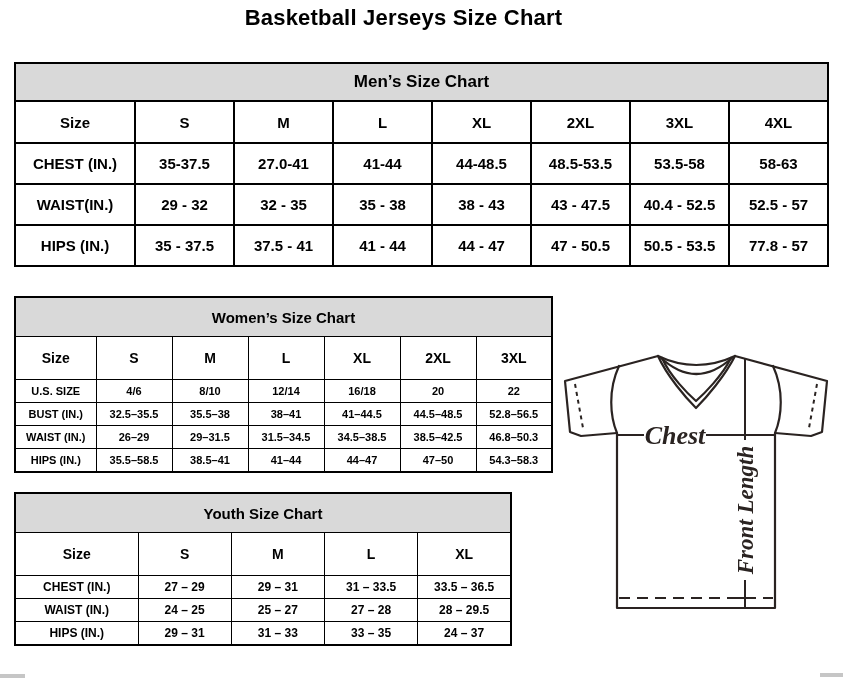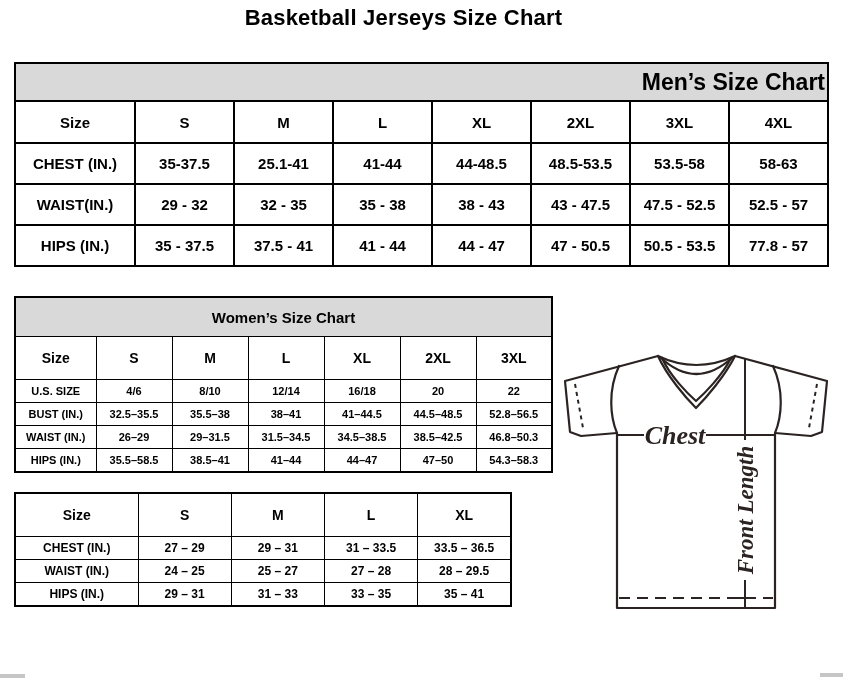"Men’s Size Chart" .mens tr.band th { font-size: 23px -> 17px; text-align: right -> none }
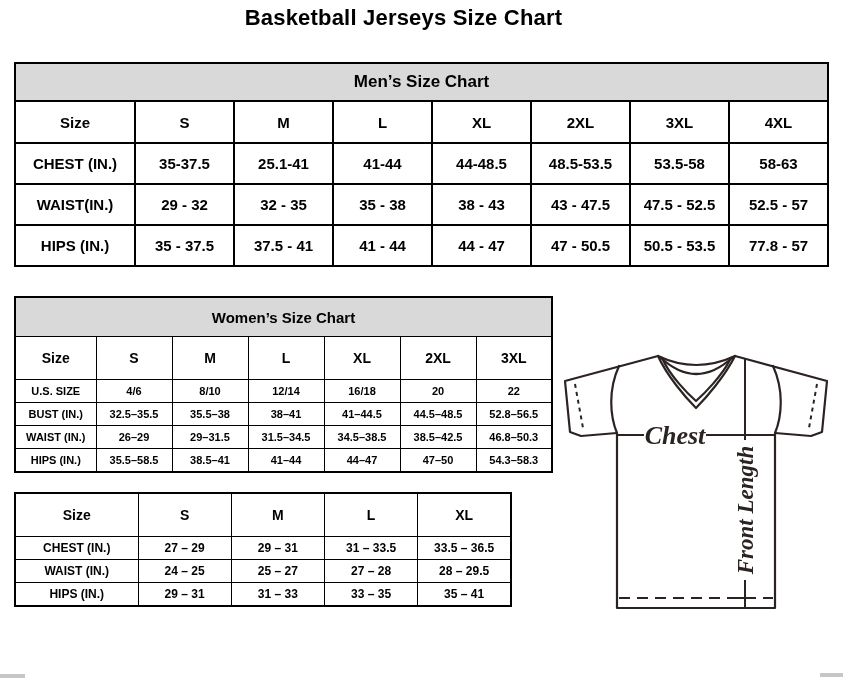"25.1-41" td { text: 25.1-41 -> 27.0-41 }
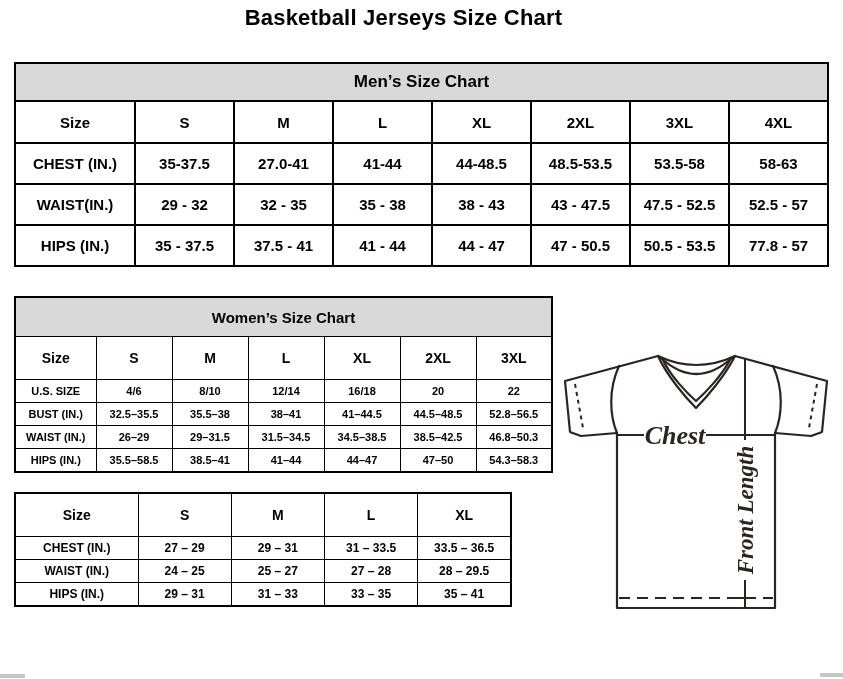"47.5 - 52.5" td { text: 47.5 -> 40.4 }
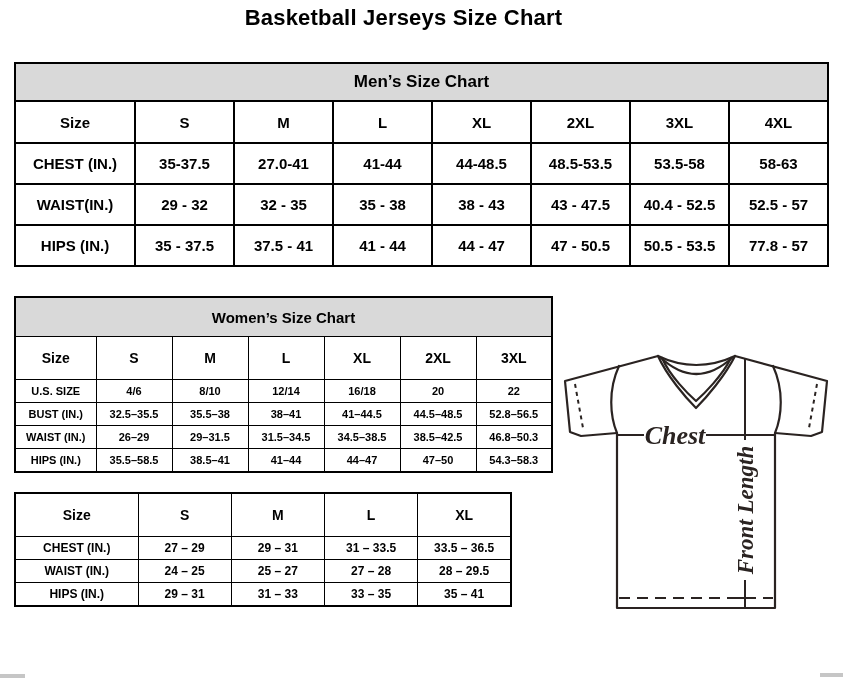"Youth Size Chart" tr.band { html: none -> <tr> <th>Youth Size Chart</th> </tr> }
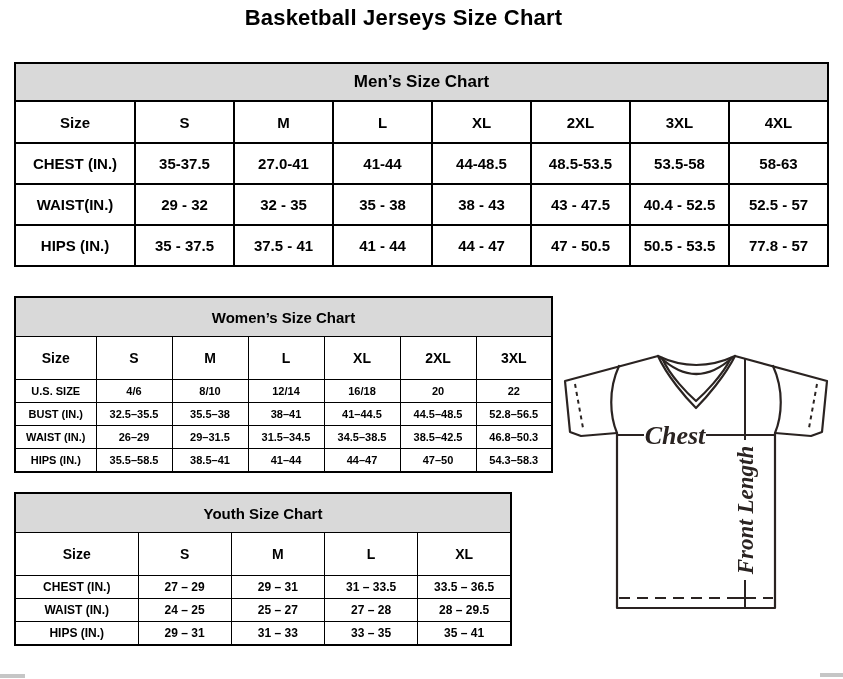"35 – 41" td { text: 35 – 41 -> 24 – 37 }
